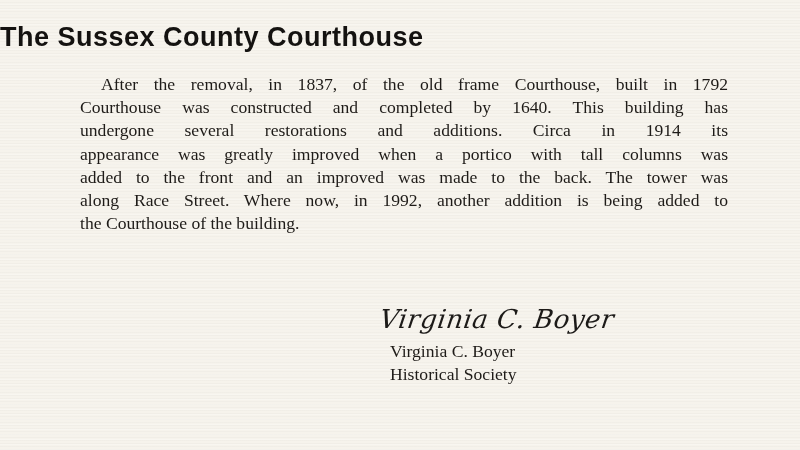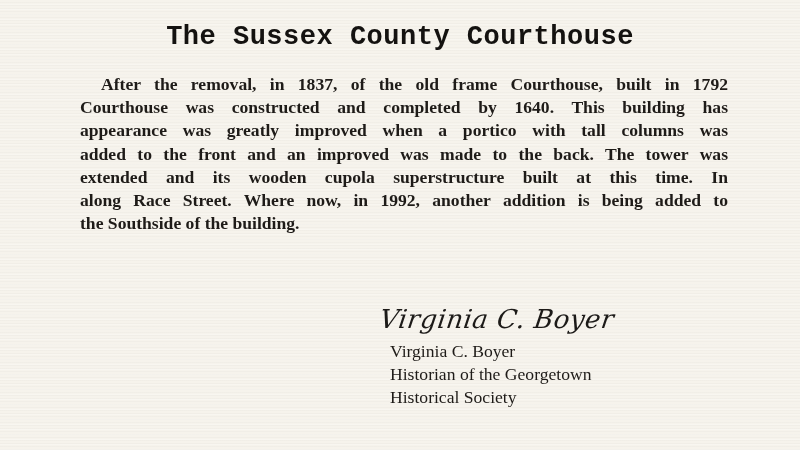"The Sussex County Courthouse" .title { font-family: Liberation Mono, monospace -> Liberation Sans, sans-serif; text-align: center -> left }
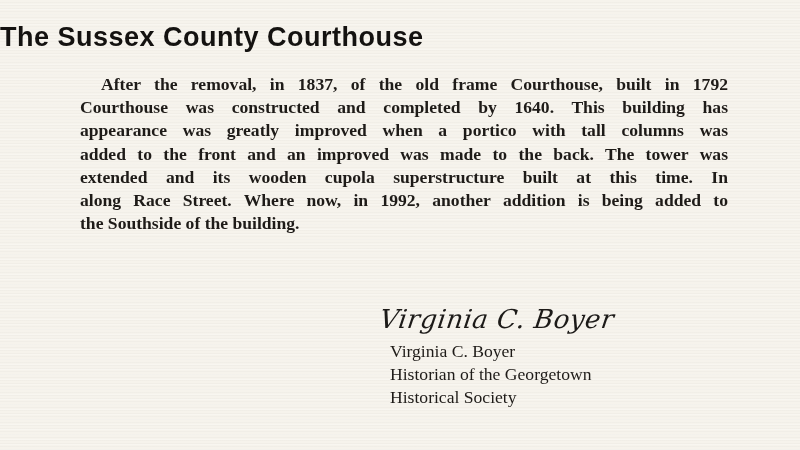"After the removal, in 1837," .body-text { font-weight: bold -> none }
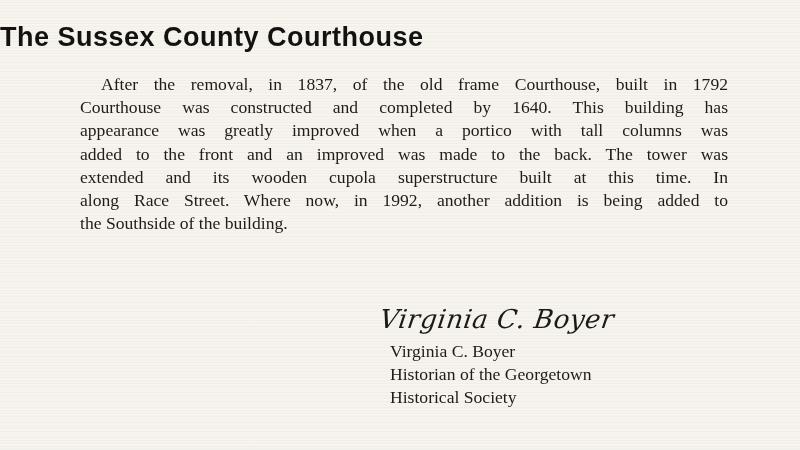"undergone several restorations and" span.line { html: none -> <span>undergone several restorations and additions. Circa in 1914 its</span> }
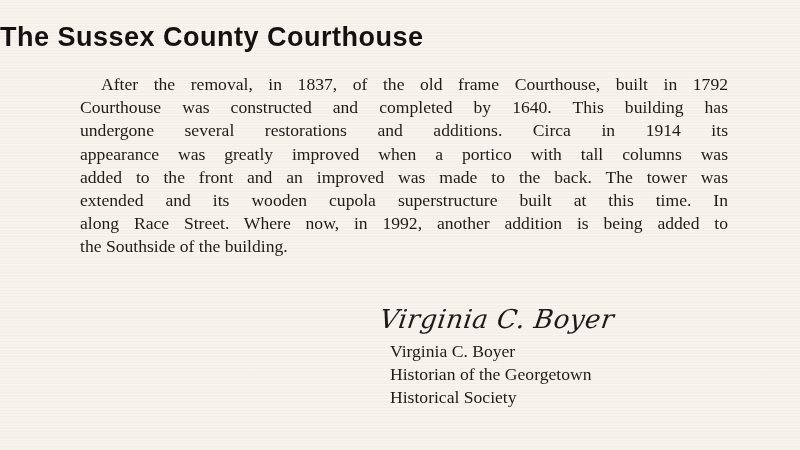"extended and its wooden cupola" span.line { html: <span>extended and its wooden cupola superstructure built at this time. In</span> -> none }
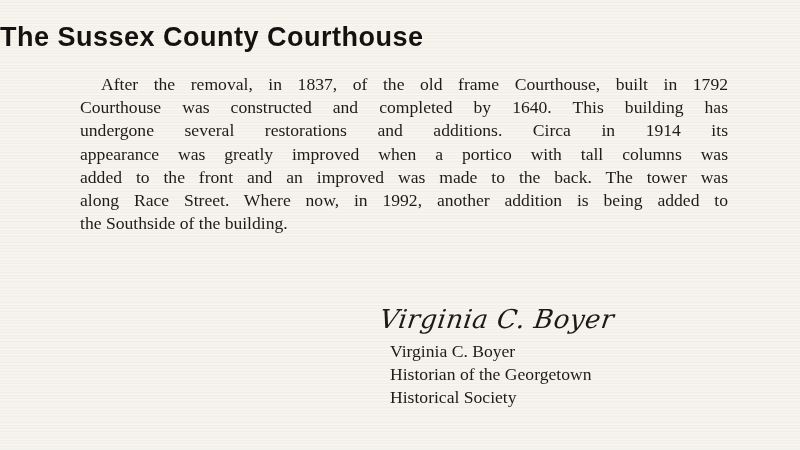"the Southside of the building." span.line { text: Southside -> Courthouse }
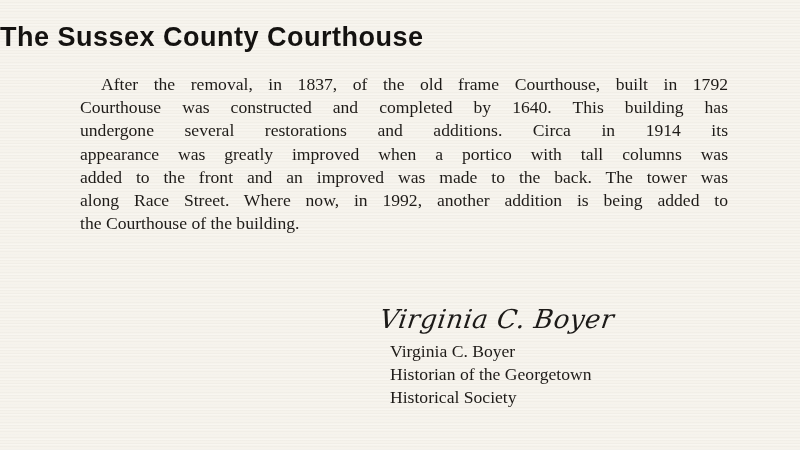"Historian of the Georgetown" div { html: <div>Historian of the Georgetown</div> -> none }
